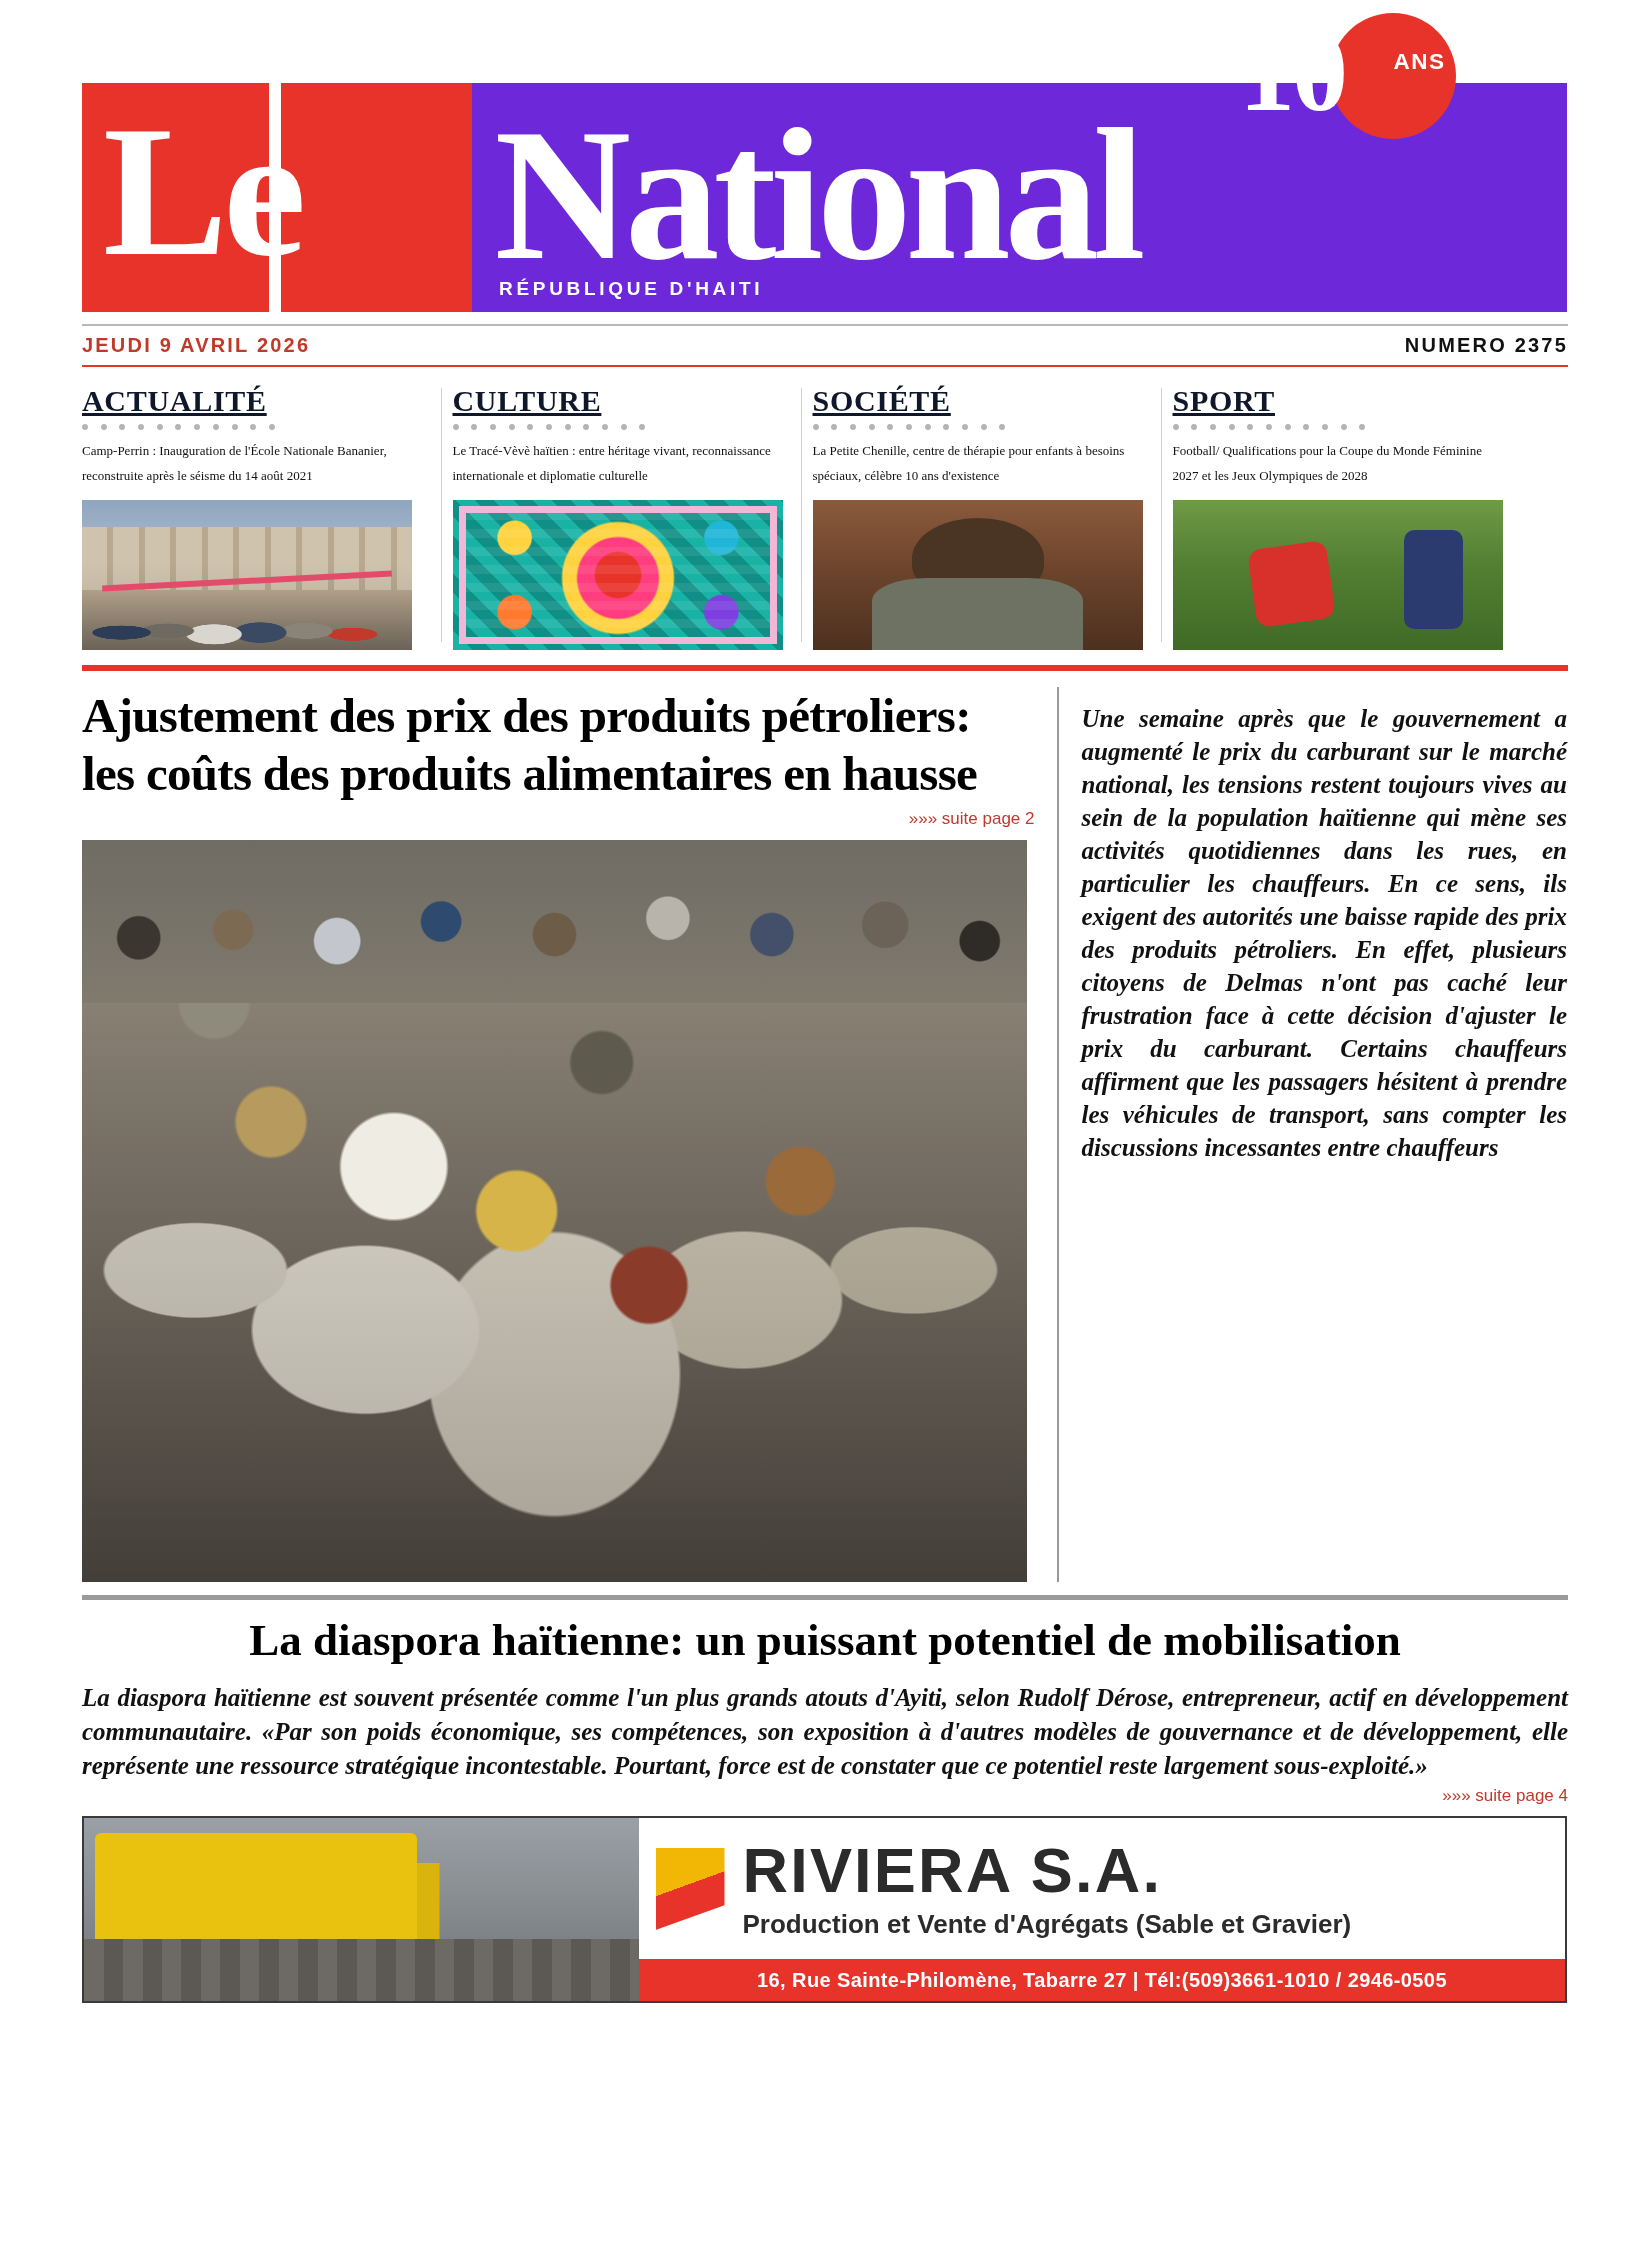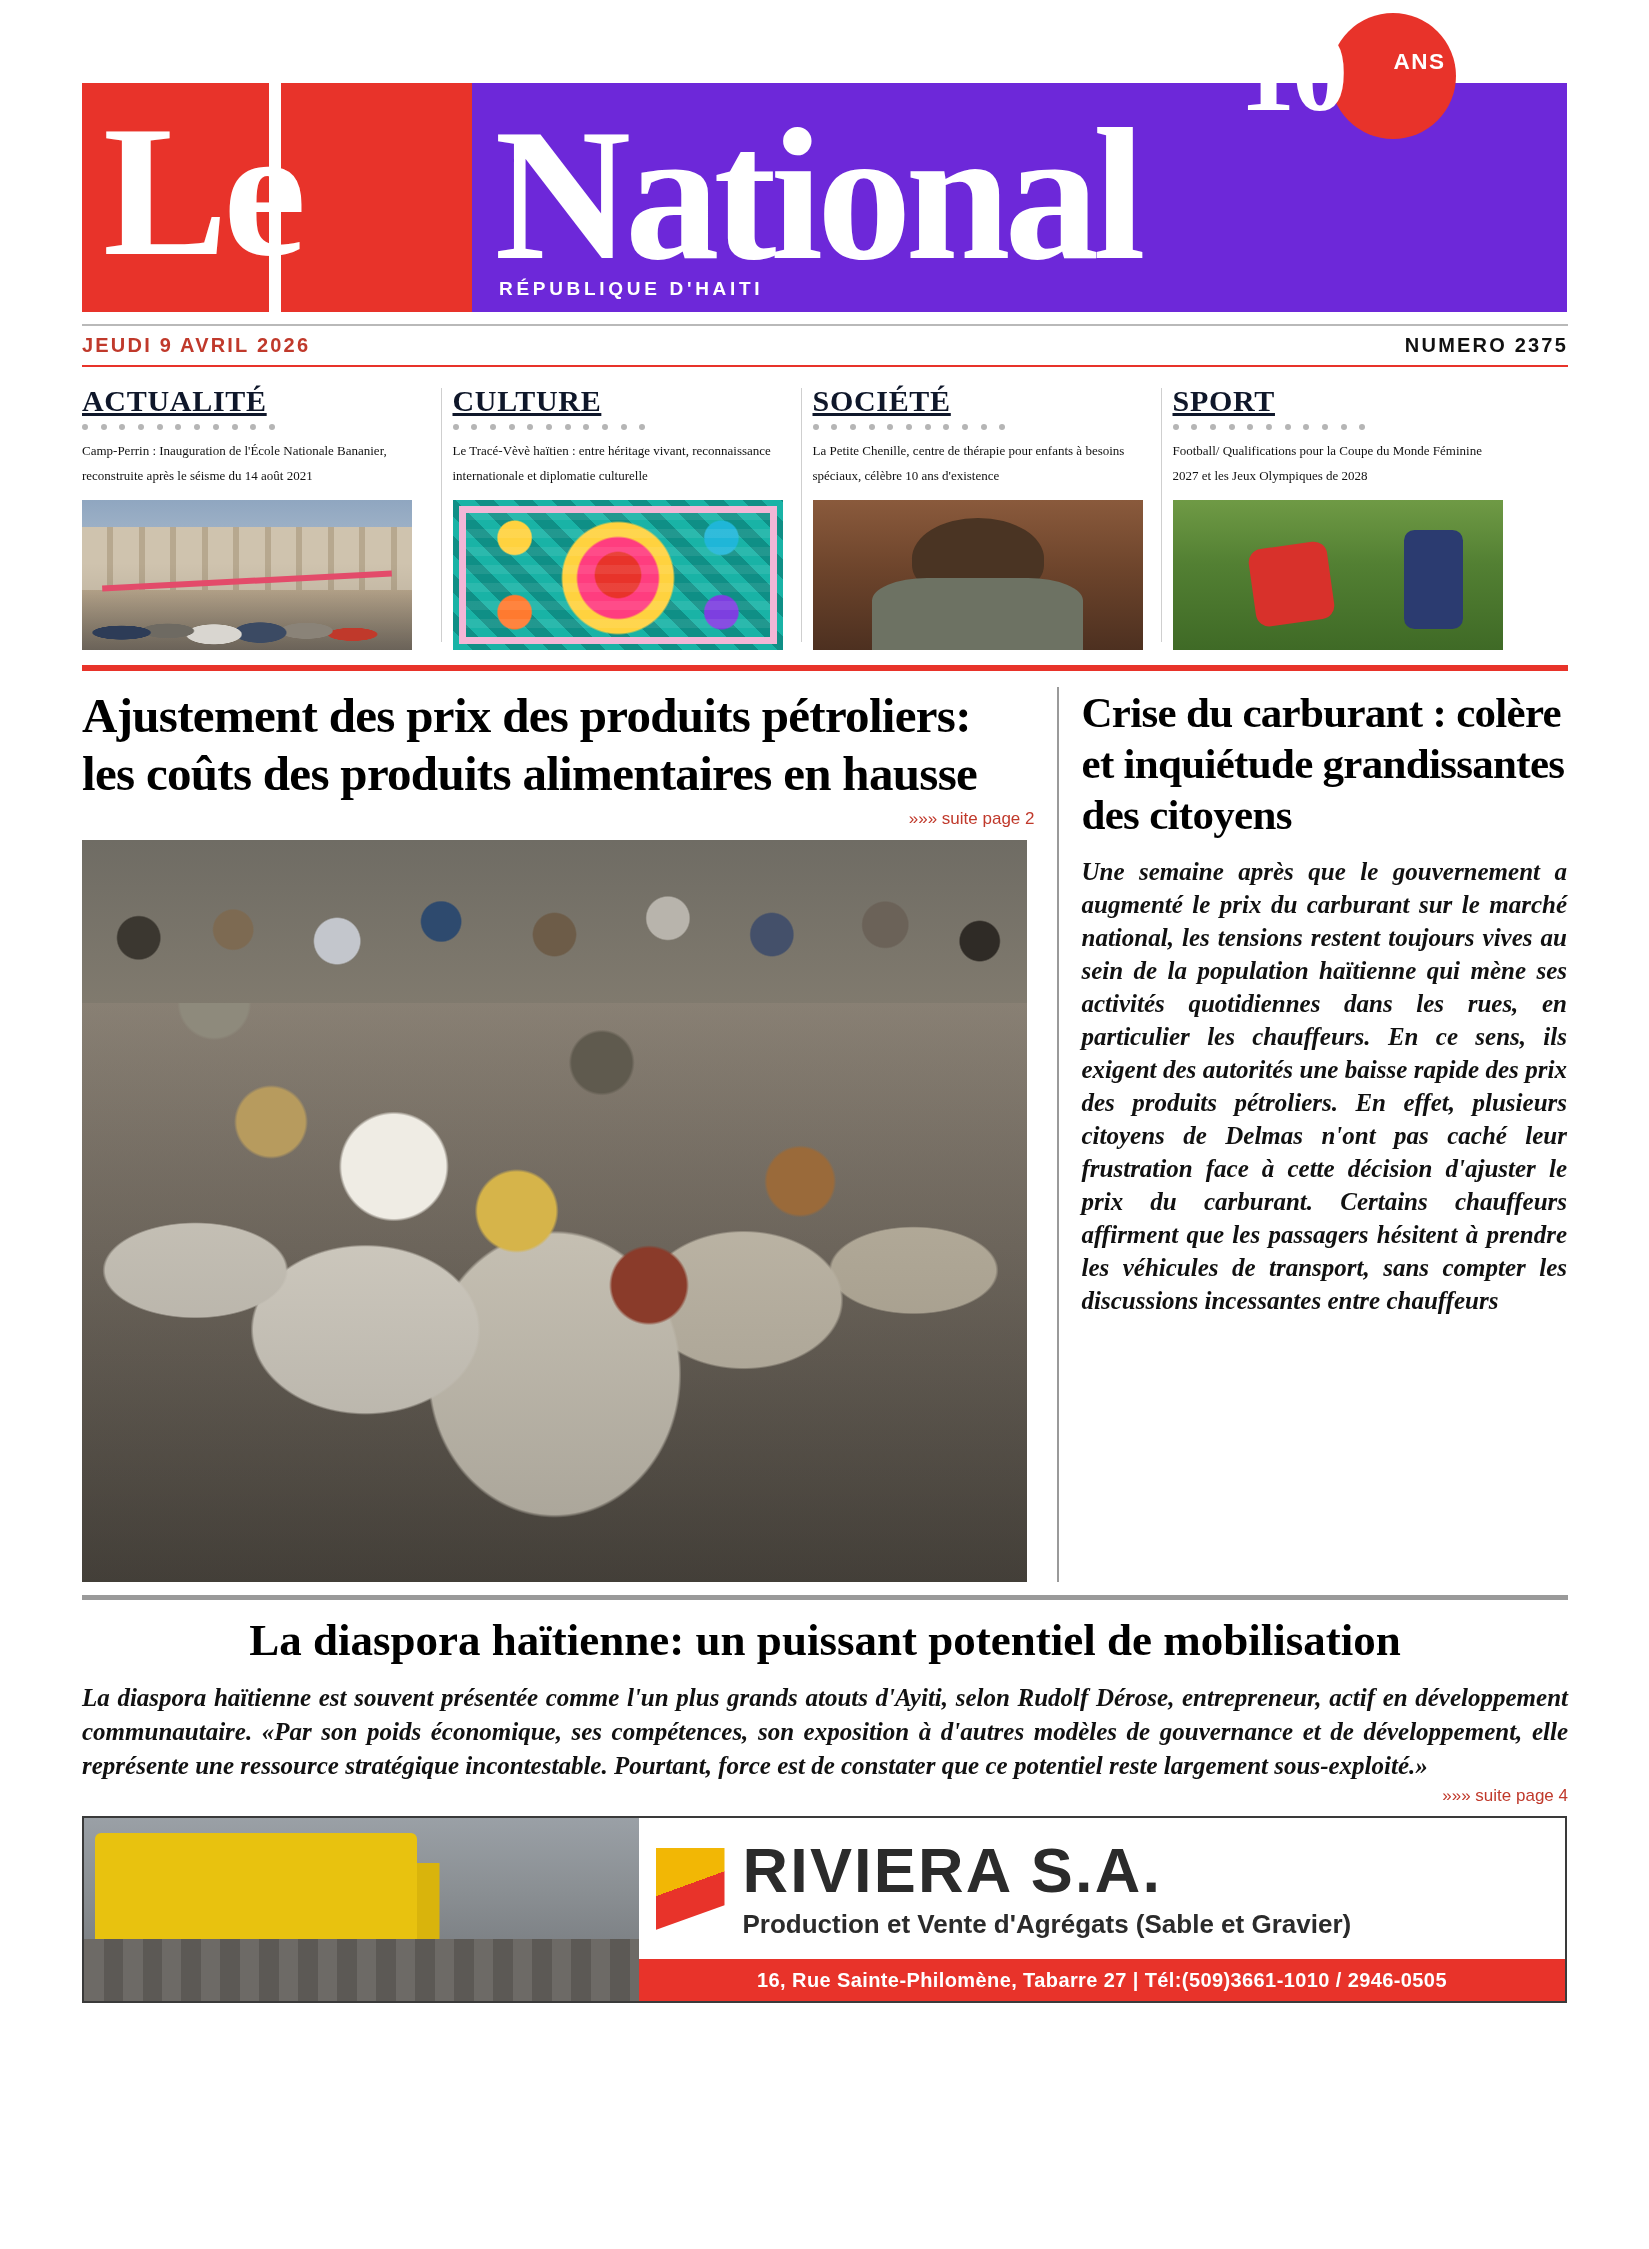"Crise du carburant : colère" div.headline-side { html: <div>Crise du carburant : colère et inquiétude grandissantes des citoyens</div> -> none }
